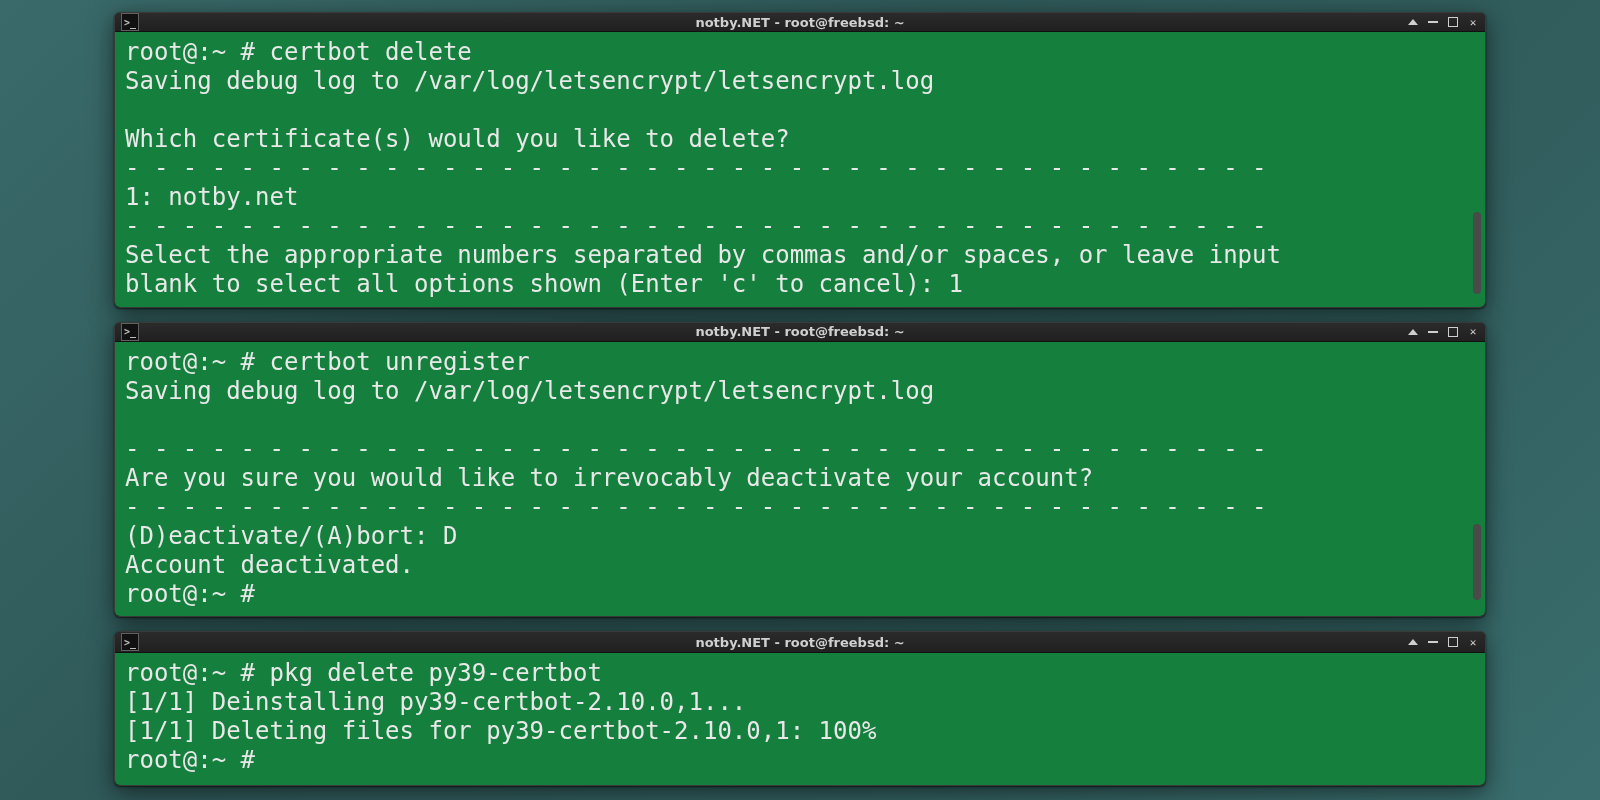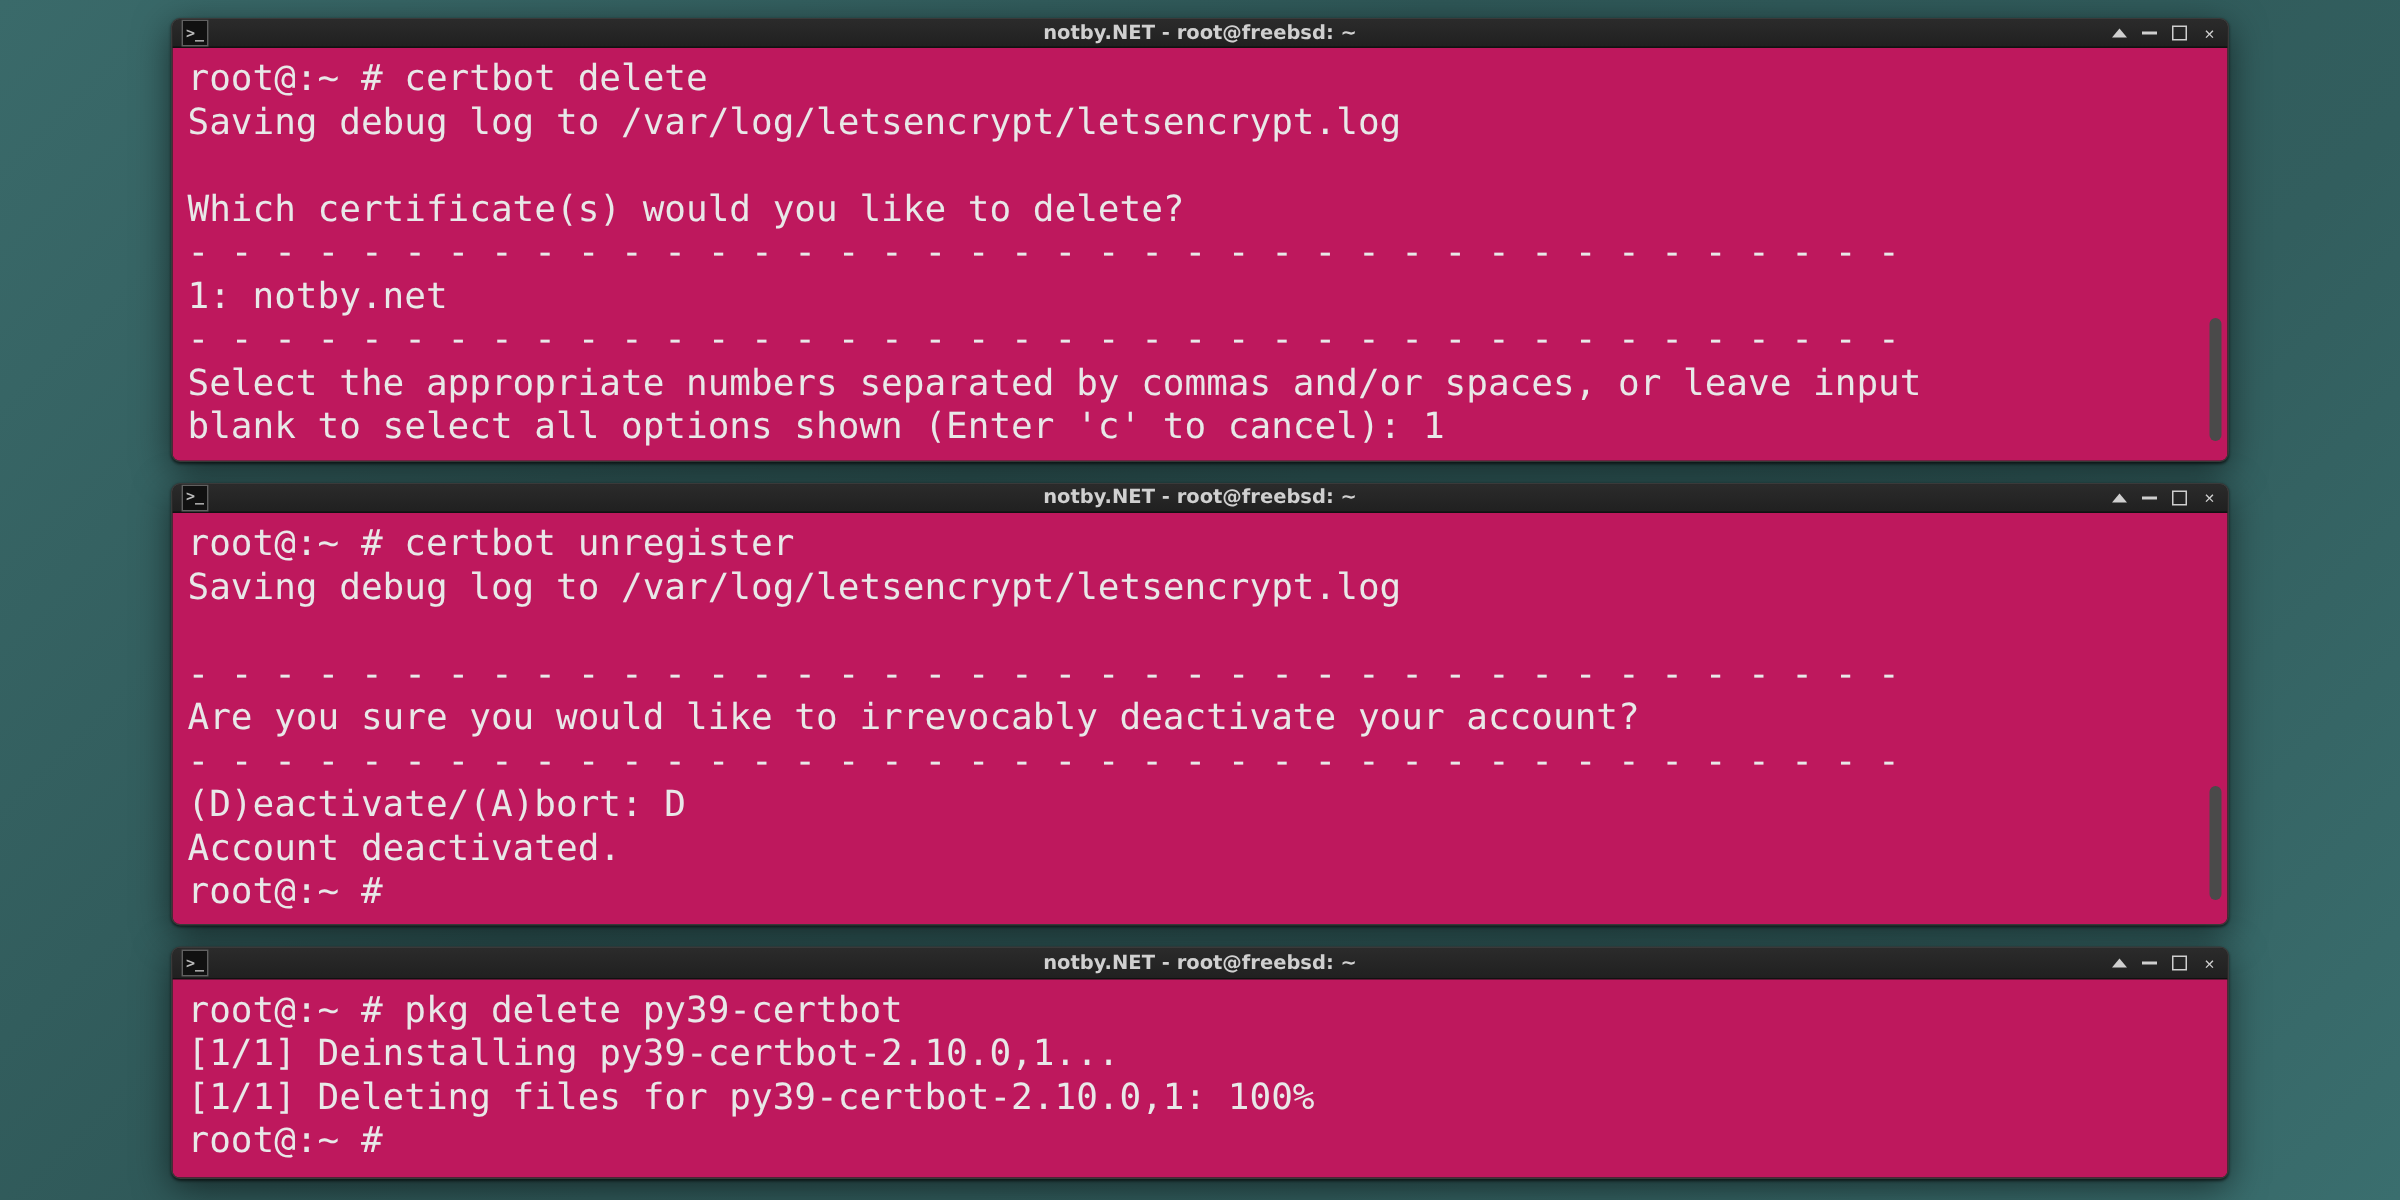"root@:~ # certbot delete" .term-body { background: #be185d -> #15803d }
